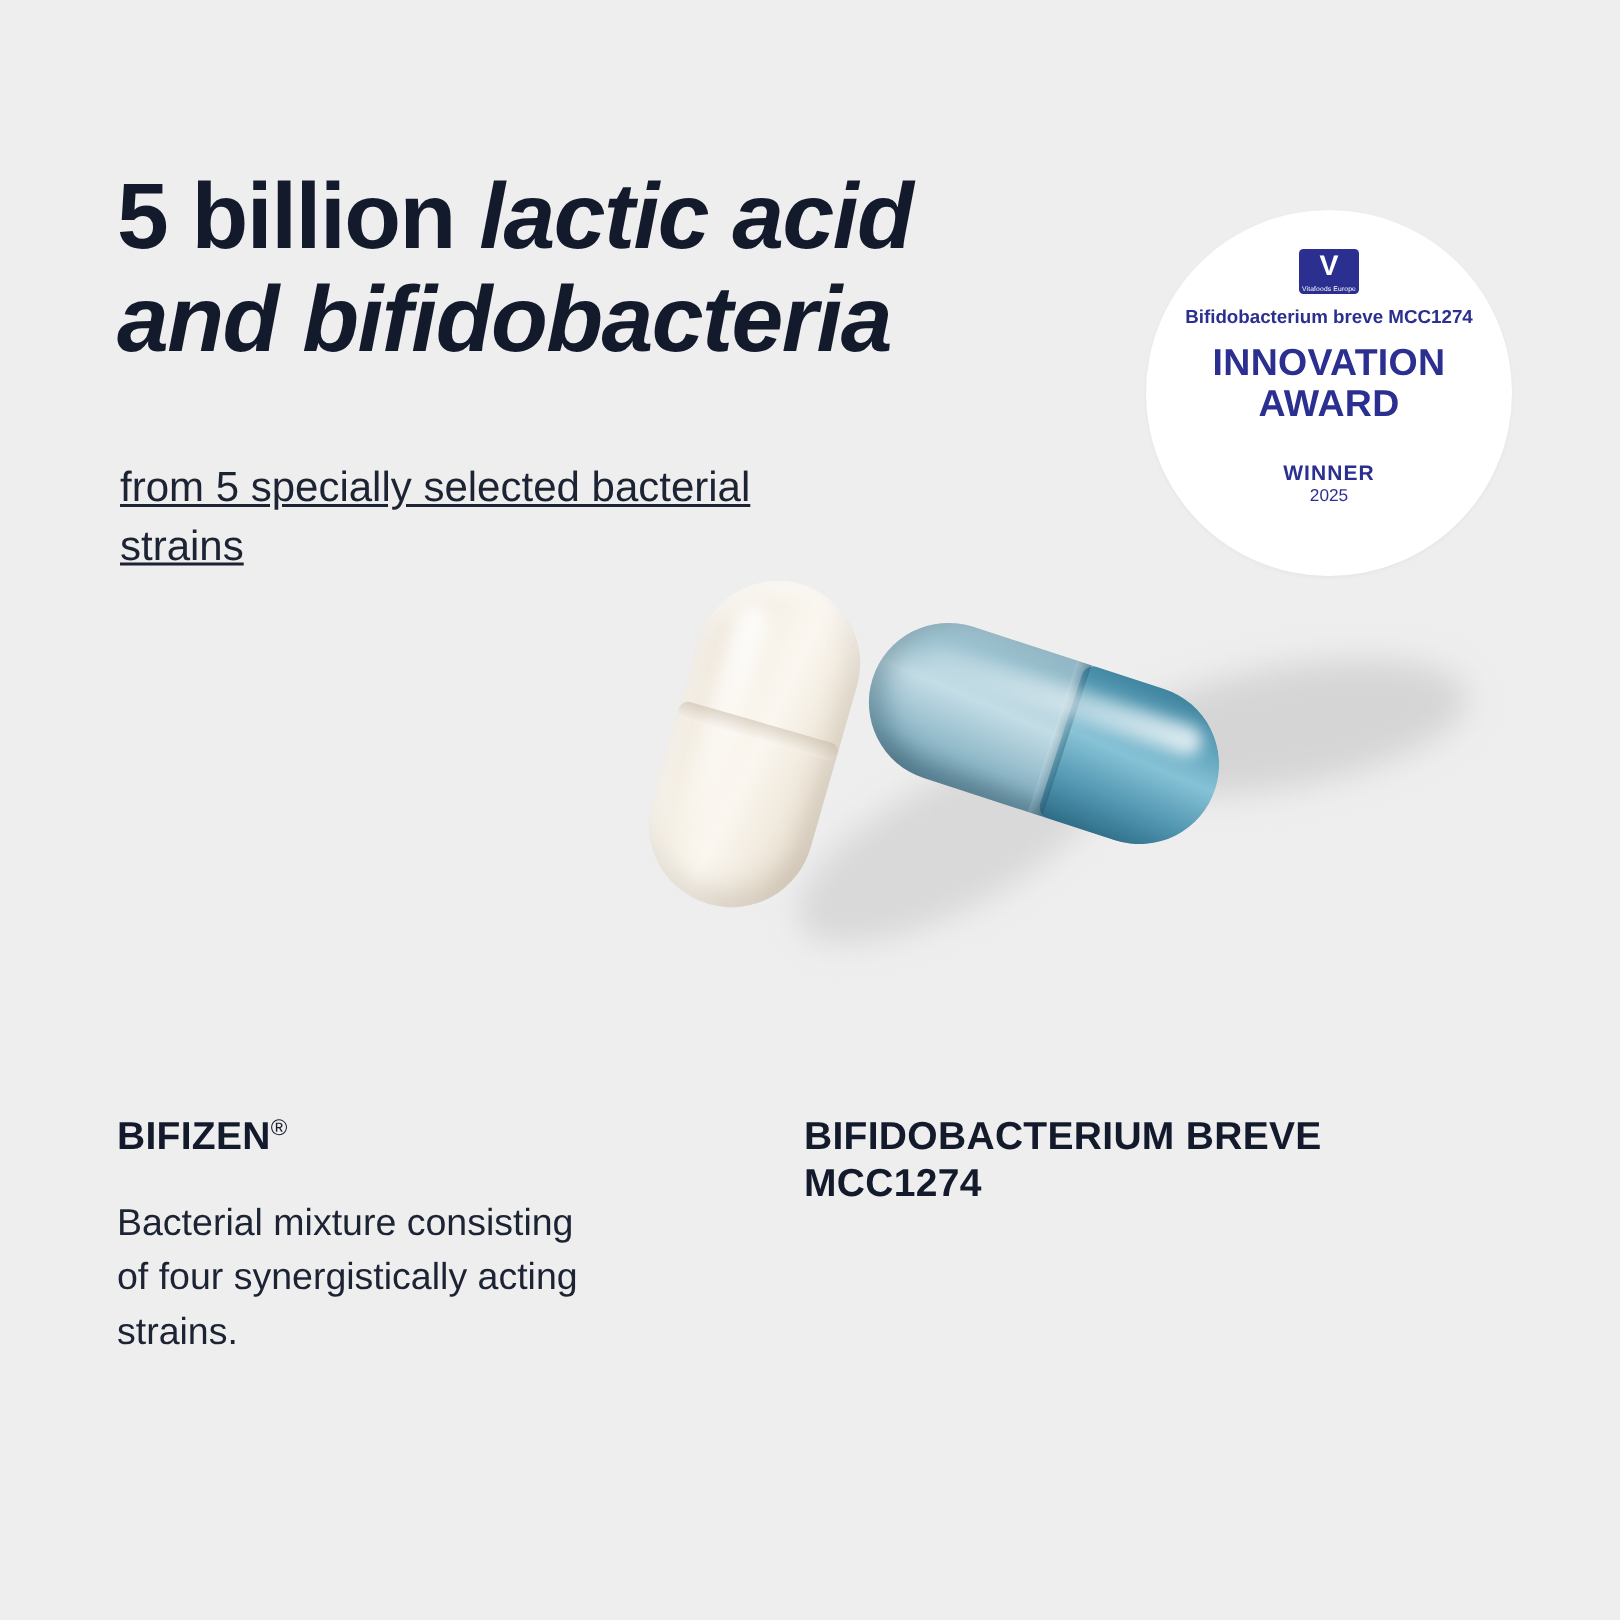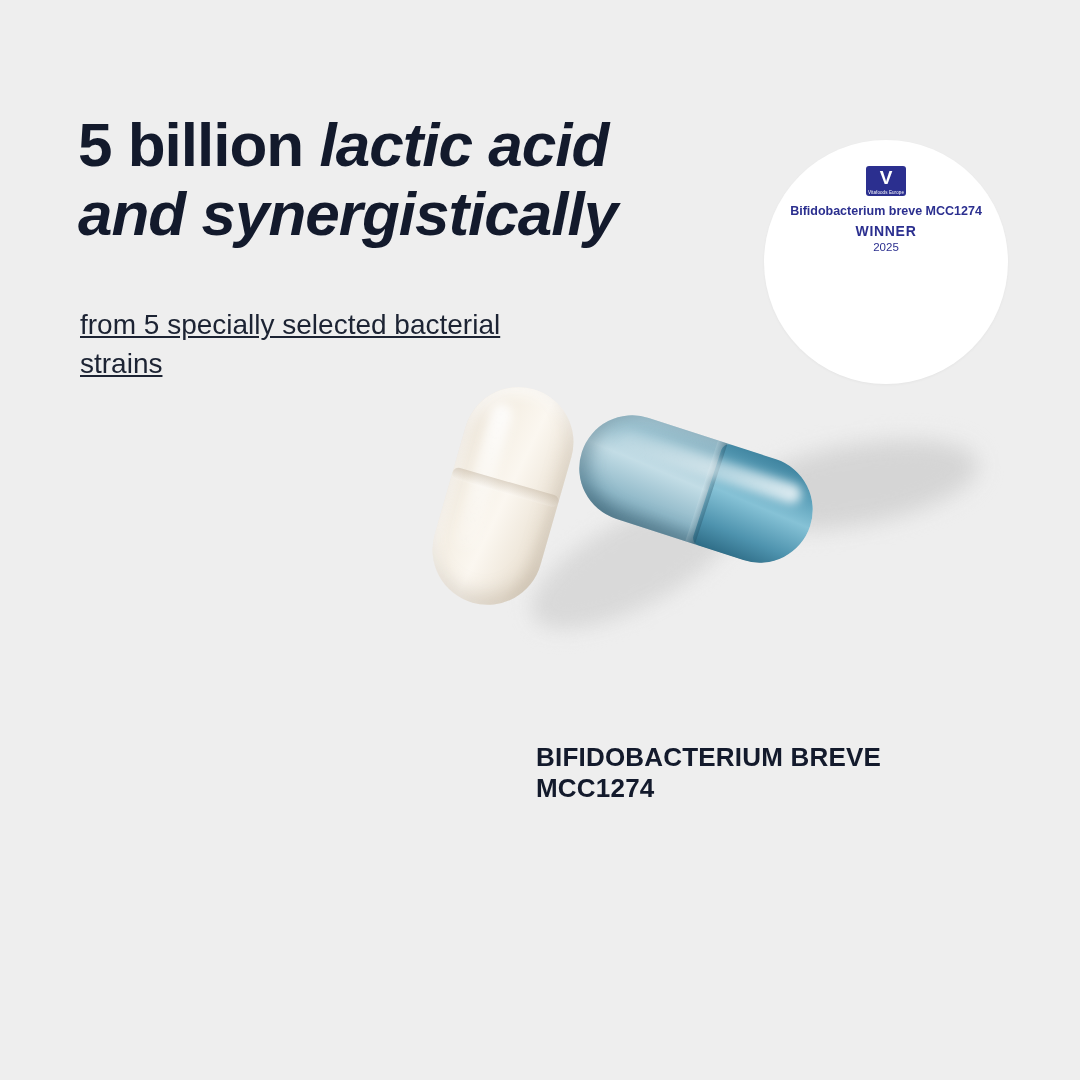"and synergistically" span.em { text: synergistically -> bifidobacteria }
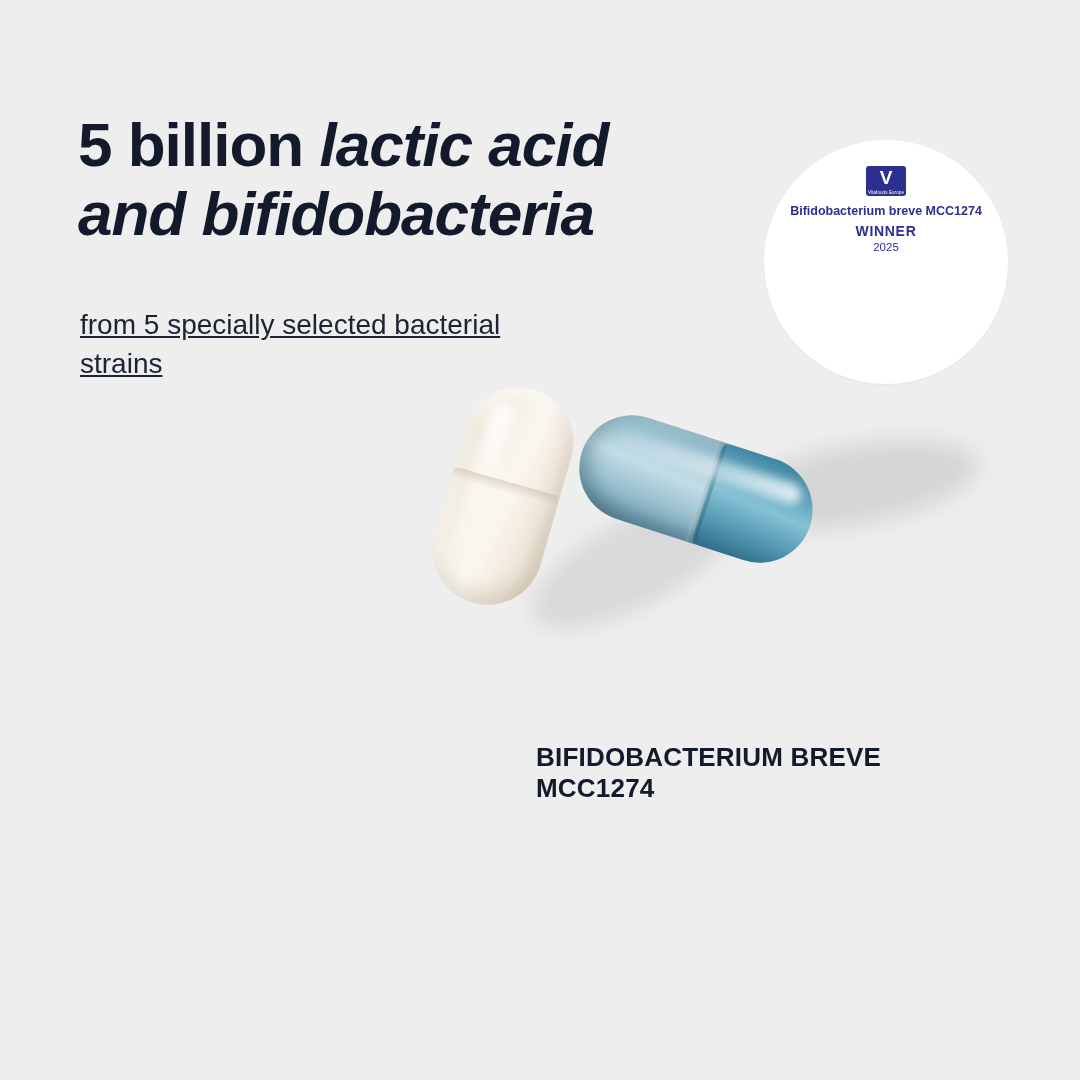"INNOVATION AWARD" div.badge-title { html: none -> <div>INNOVATION AWARD</div> }
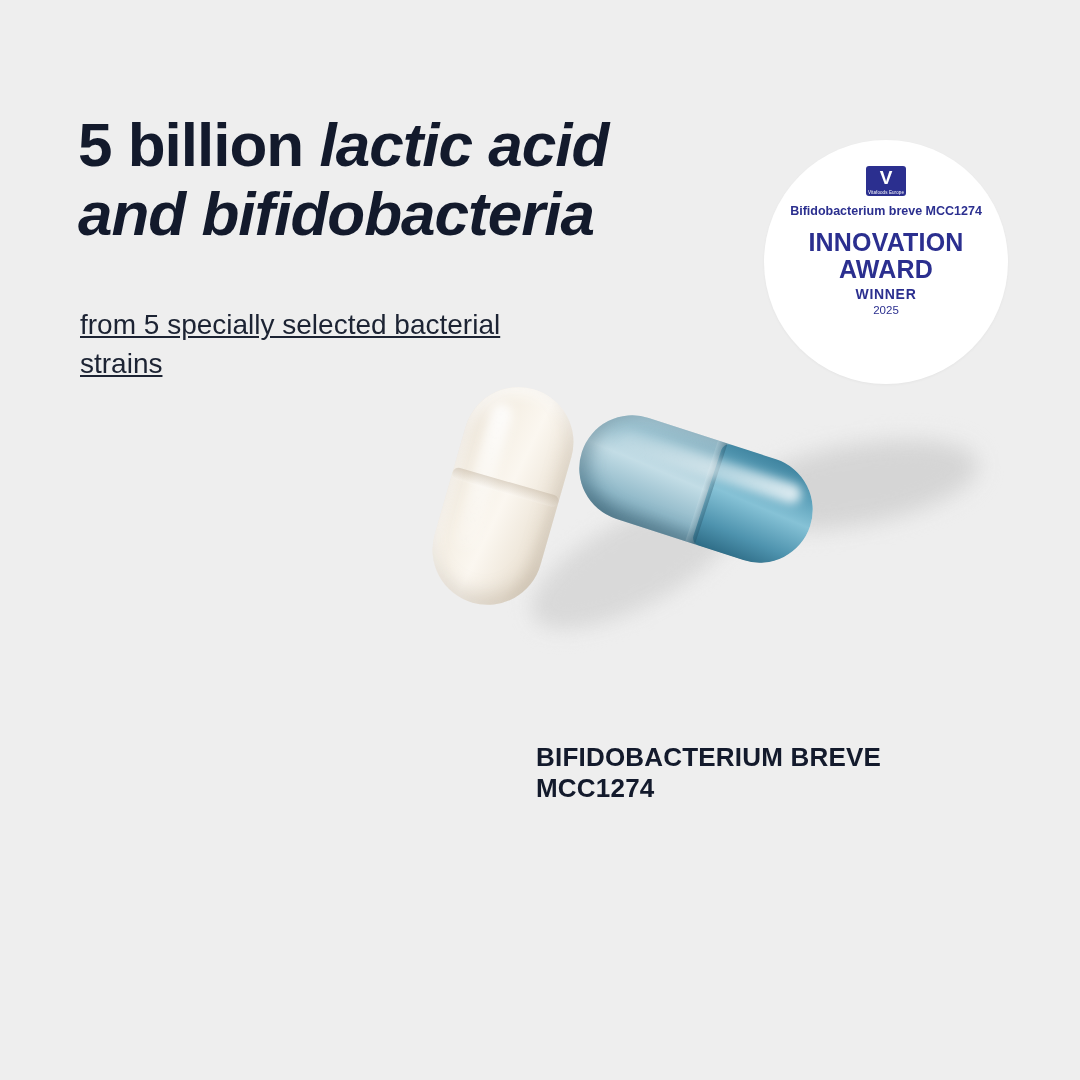"WINNER" .badge-winner { margin-top: 3px -> 24px }
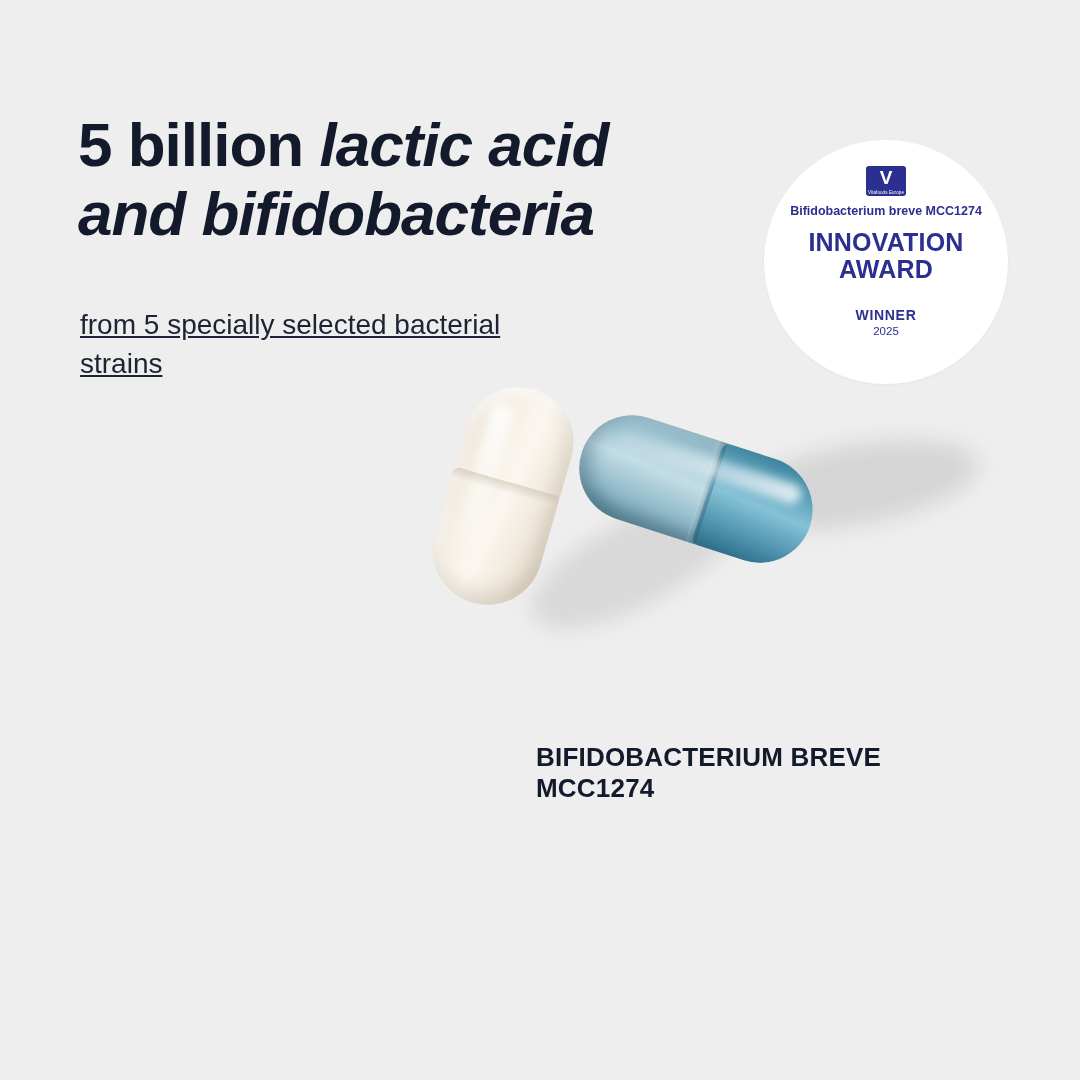"BIFIZEN®" h2.col-title { html: none -> <h2> <span>BIFIZEN</span><sup>®</sup> </h2> }
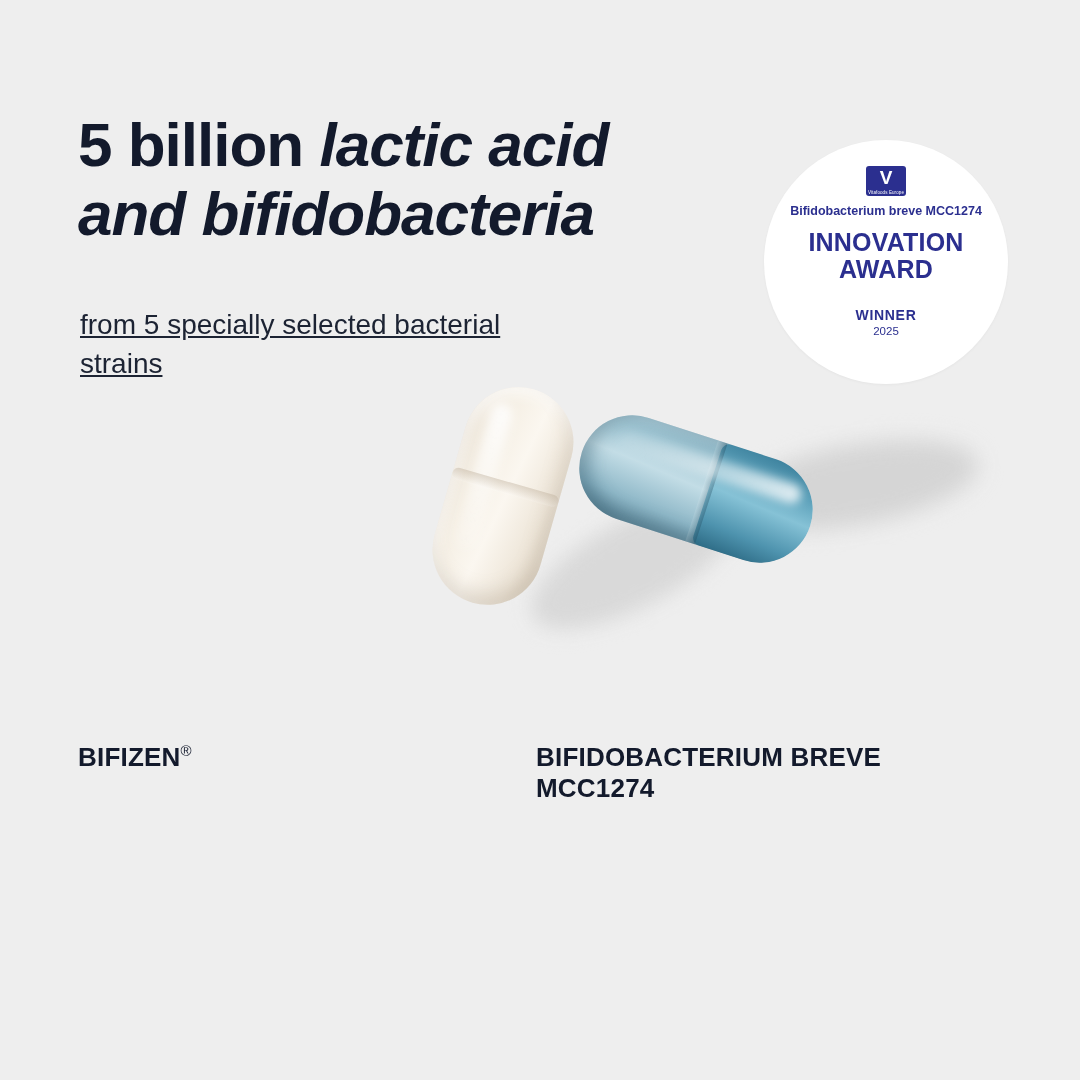"Bacterial mixture consisting of four" p.col-body { html: none -> <p>Bacterial mixture consisting of four synergistically acting strains.</p> }
